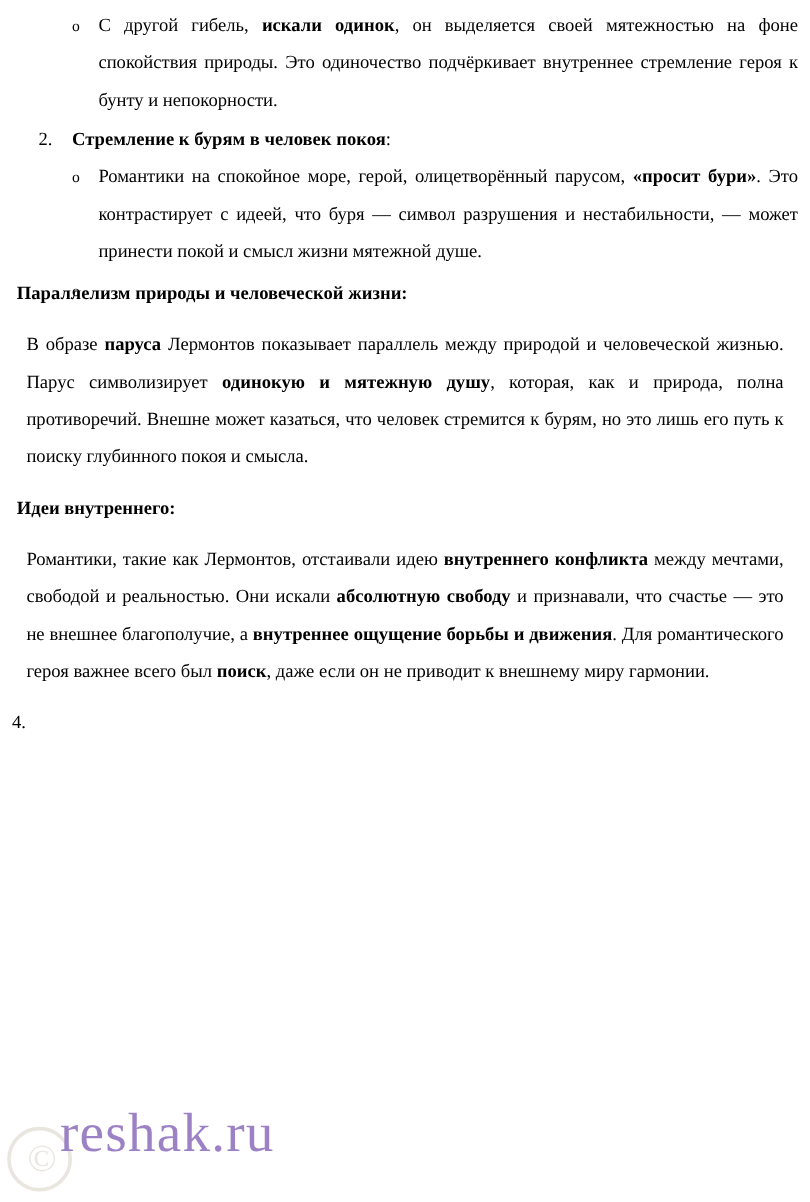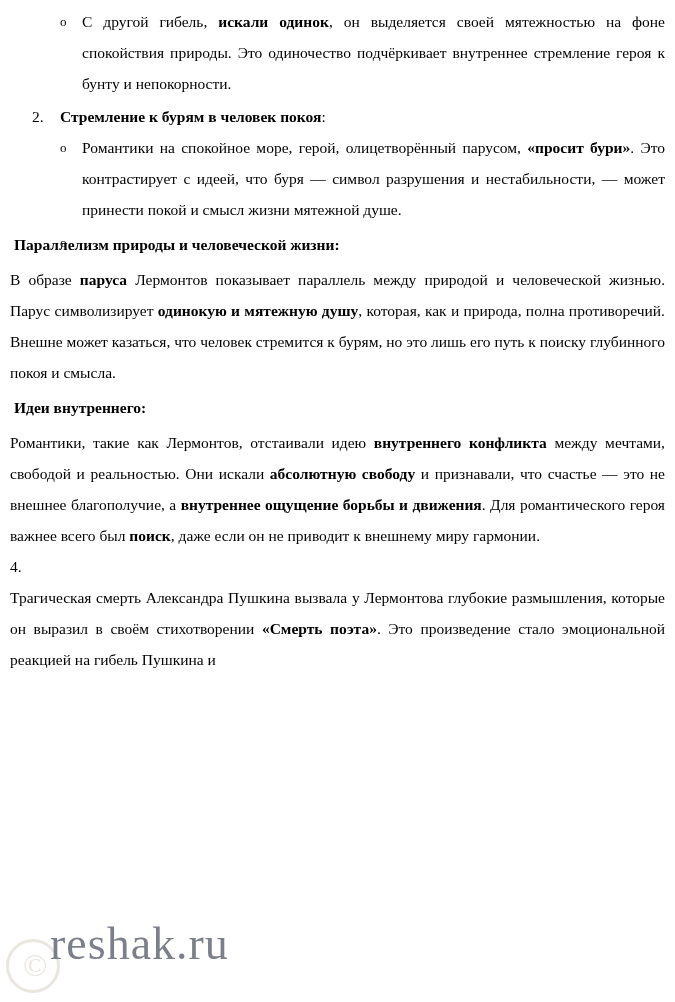"В образе паруса Лермонтов показывает" p, li, div.para { margin: 0 -> 12px }
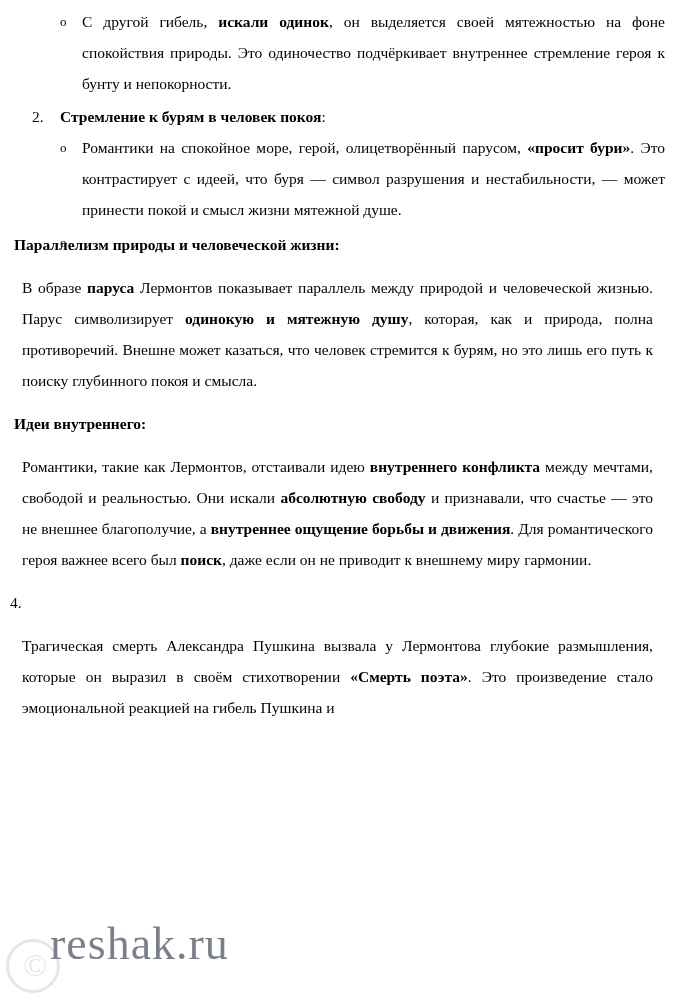"Трагическая смерть Александра Пушкина" div.para { html: <div><span>Трагическая смерть Александра Пушкина вызвала у Лермонтова глубокие размышления, которые он выразил в своём стихотворении </span><b>«Смерть поэта»</b><span>. Это произведение стало эмоциональной реакцией на гибель Пушкина и</span></div> -> none }
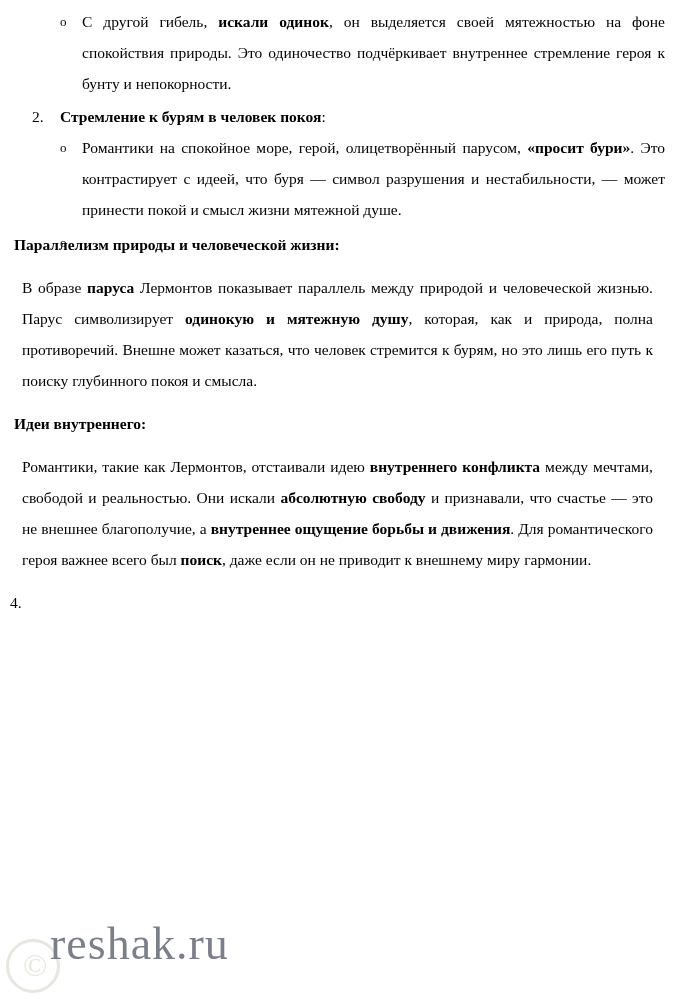"reshak.ru" .wm-text { color: #0f172a -> #4c1d95 }
